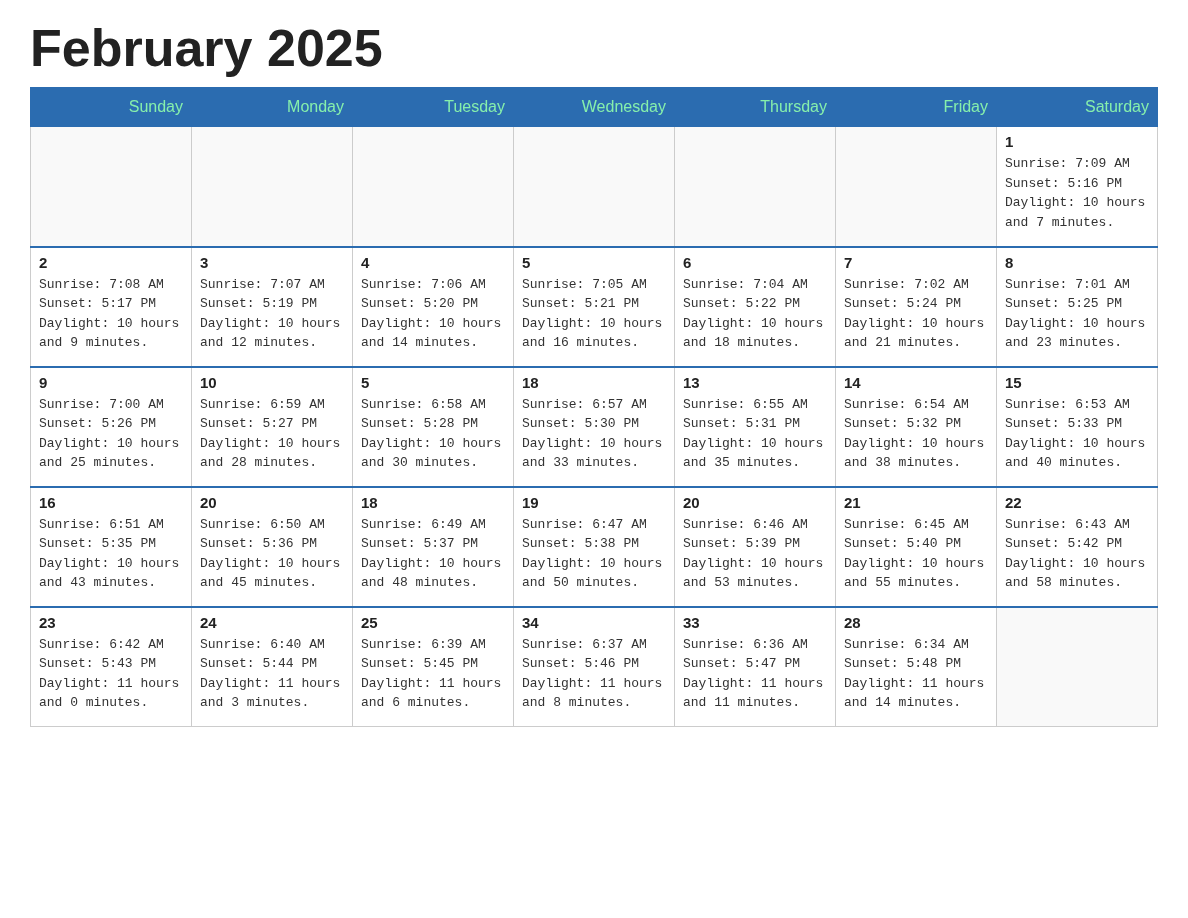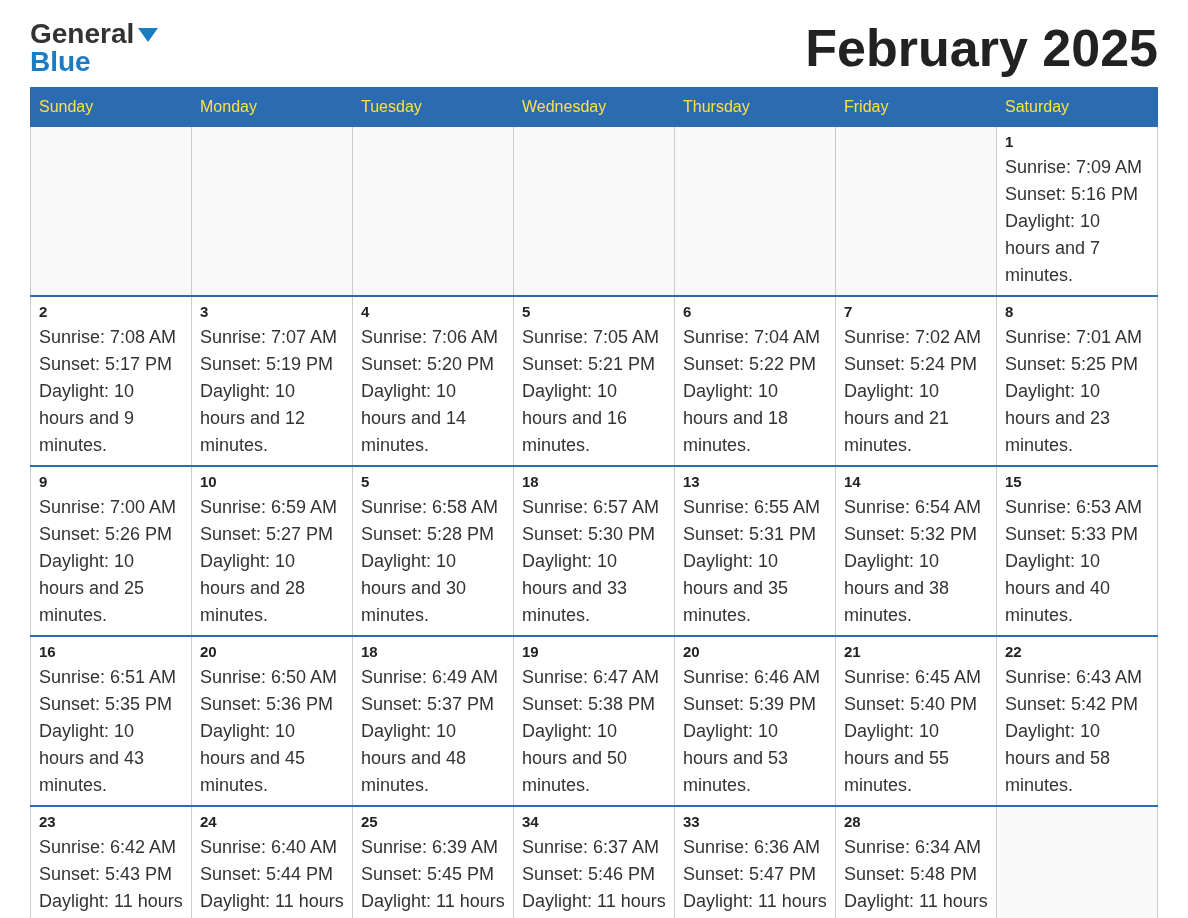"General" div.logo { html: <div> <div> <span>General</span><span></span> </div> <div> <span>Blue</span> </div> </div> -> none }
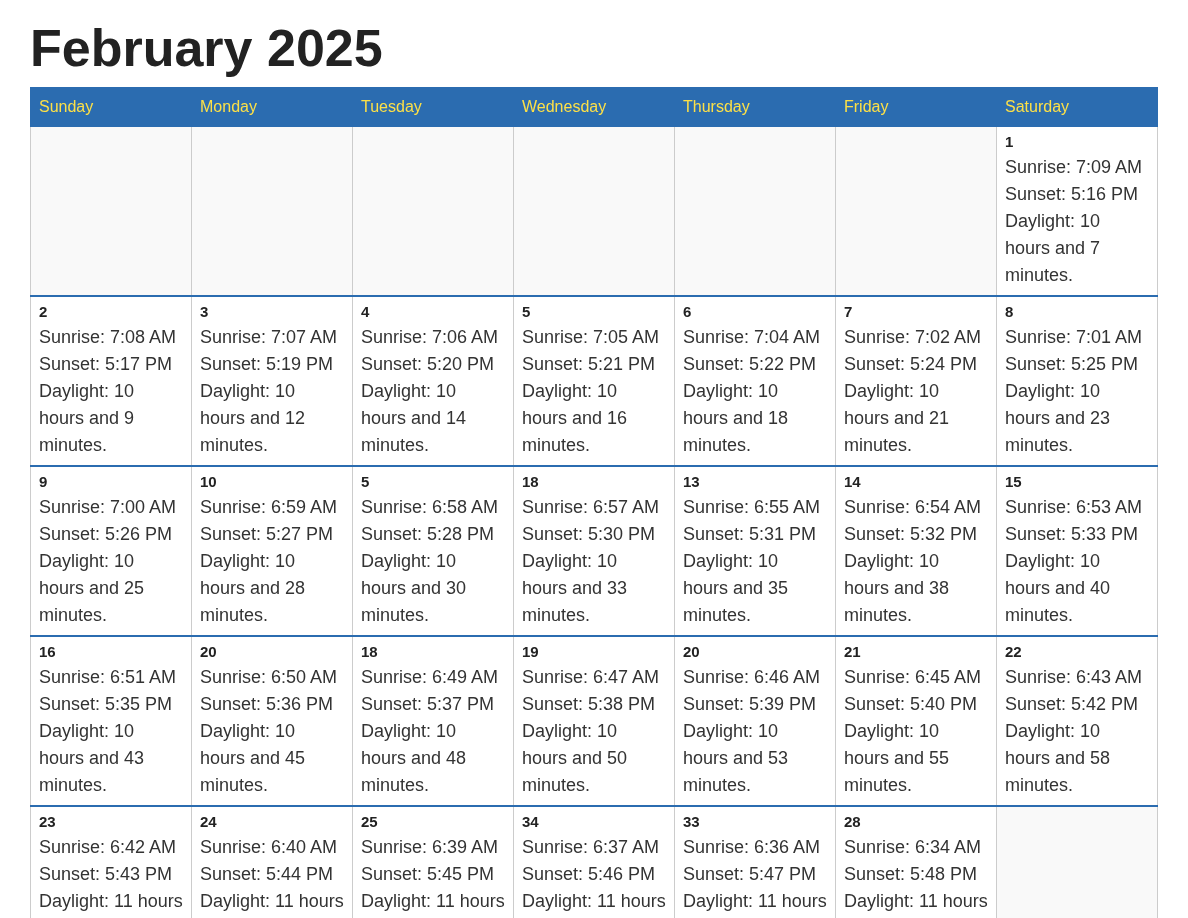"Sunday" .calendar th { color: #fde047 -> #86efac; text-align: left -> right }
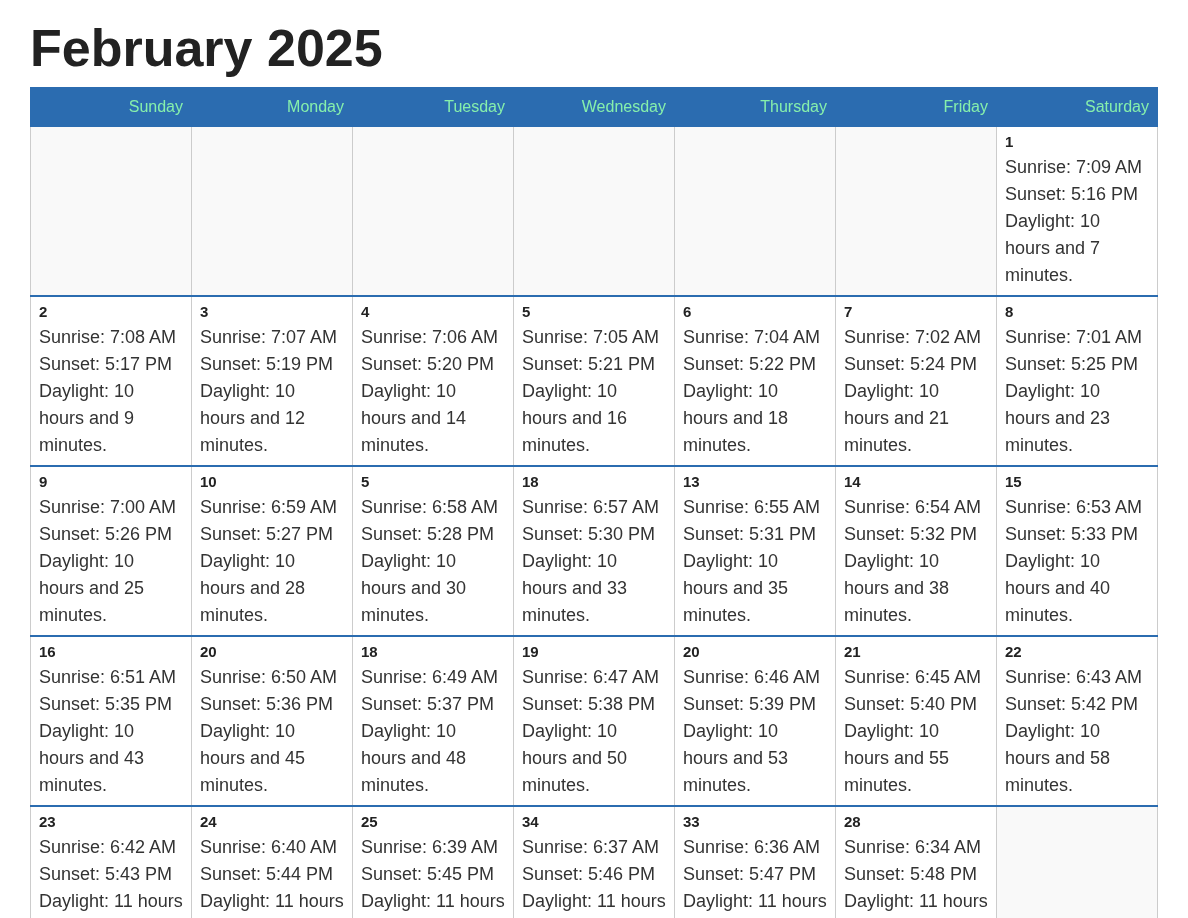"Sunrise: 7:09 AM" .day-info { font-family: none -> Liberation Mono, monospace; font-size: 18px -> 13px }
